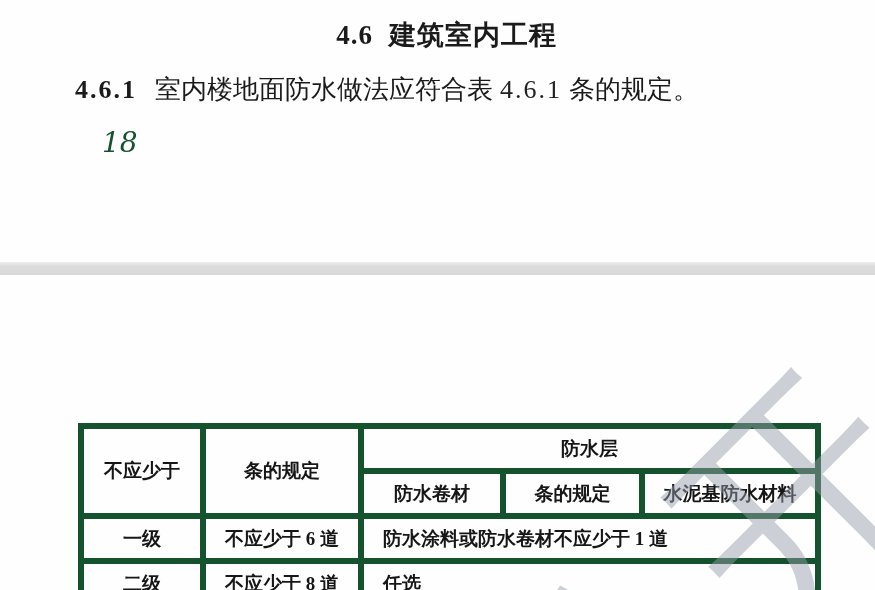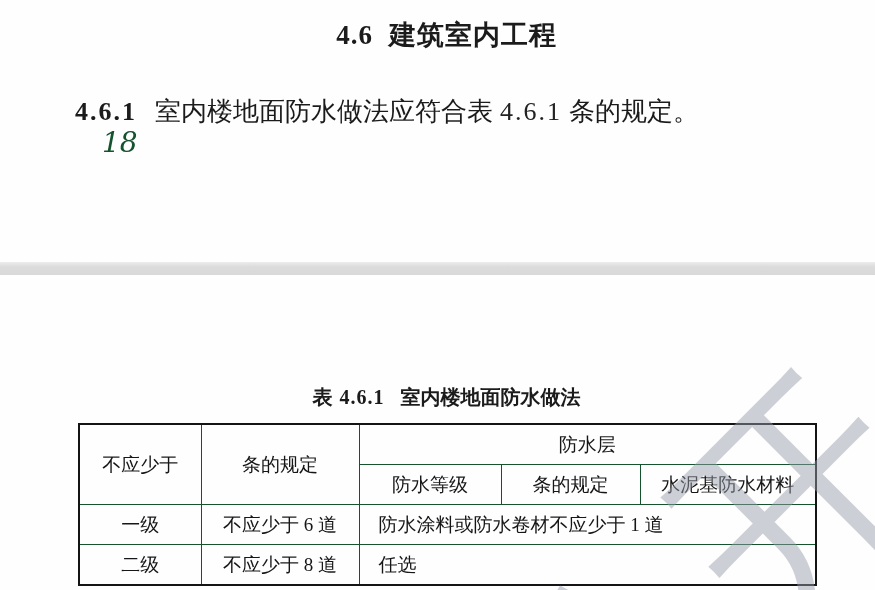"4.6.1 室内楼地面防水做法应符合表 4.6.1 条的规定。" .clause { margin-top: 22px -> none }
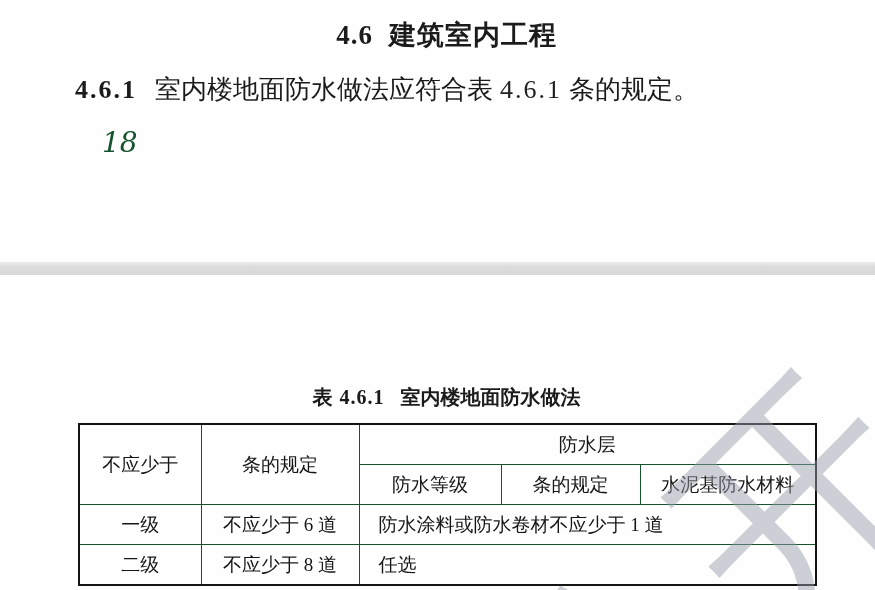"表 4.6.1 室内楼地面防水做法" div.table-caption { html: <div> <span>表 4.6.1</span><span>室内楼地面防水做法</span> </div> -> none }
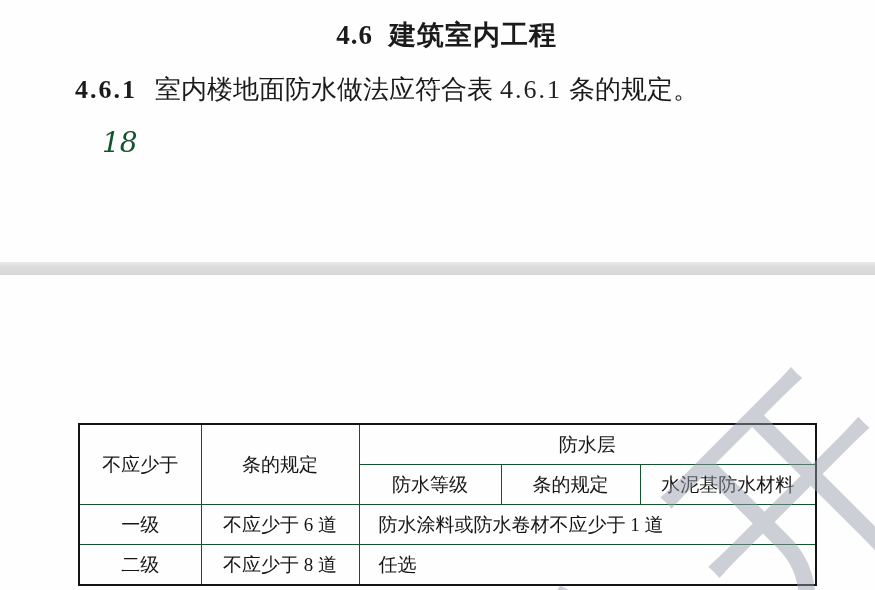"防水层" .spec-table th,.spec-table td { border: 1px solid #14532d -> 6px solid #14532d; font-weight: normal -> bold }
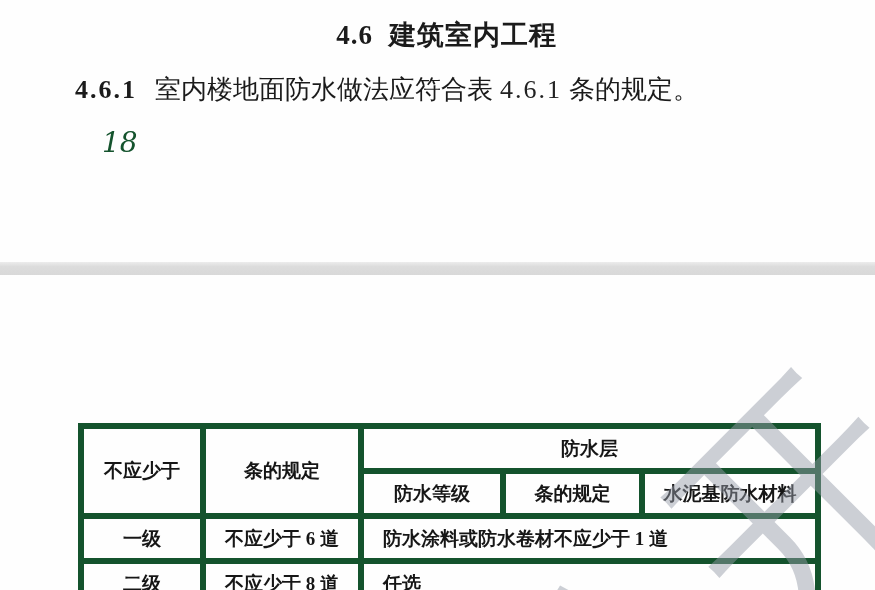"防水等级" th { text: 等级 -> 卷材 }
